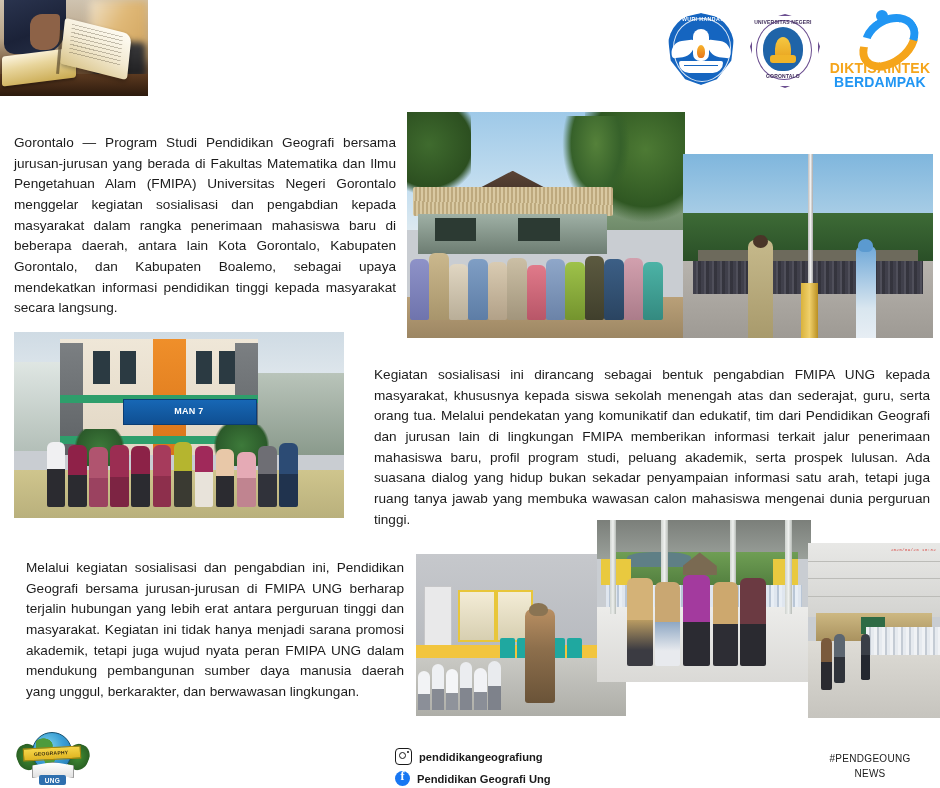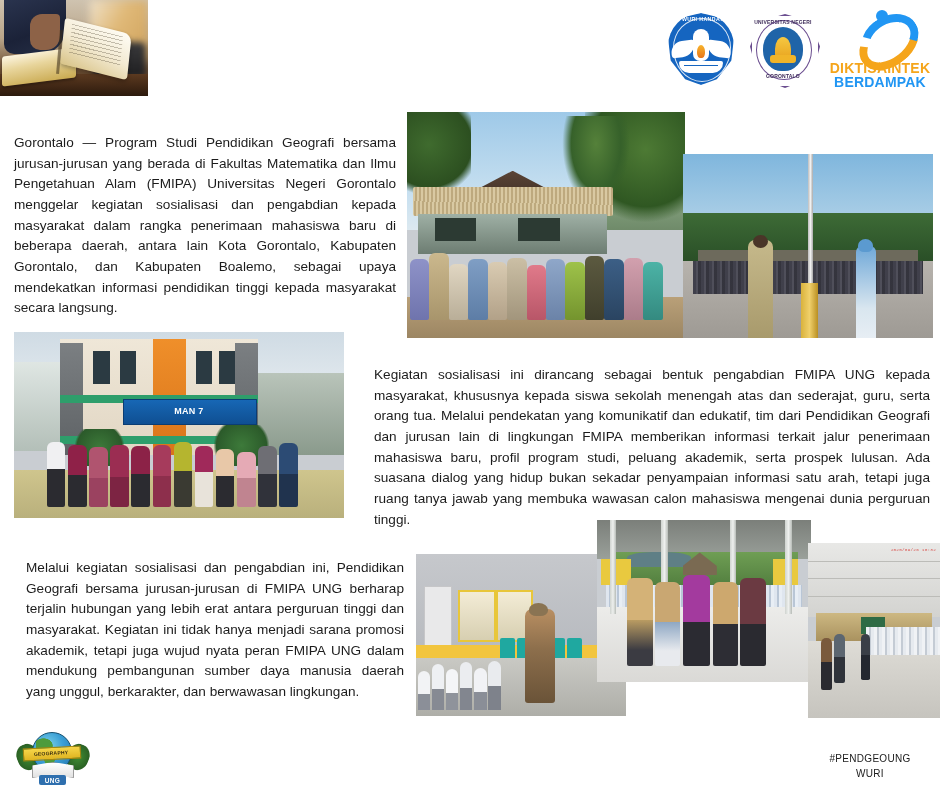"pendidikangeografiung" div.footer-social { html: none -> <div> <div> <span></span> <span>pendidikangeografiung</span> </div> <div> <span></span> <span>Pendidikan Geografi Ung</span> </div> </div> }
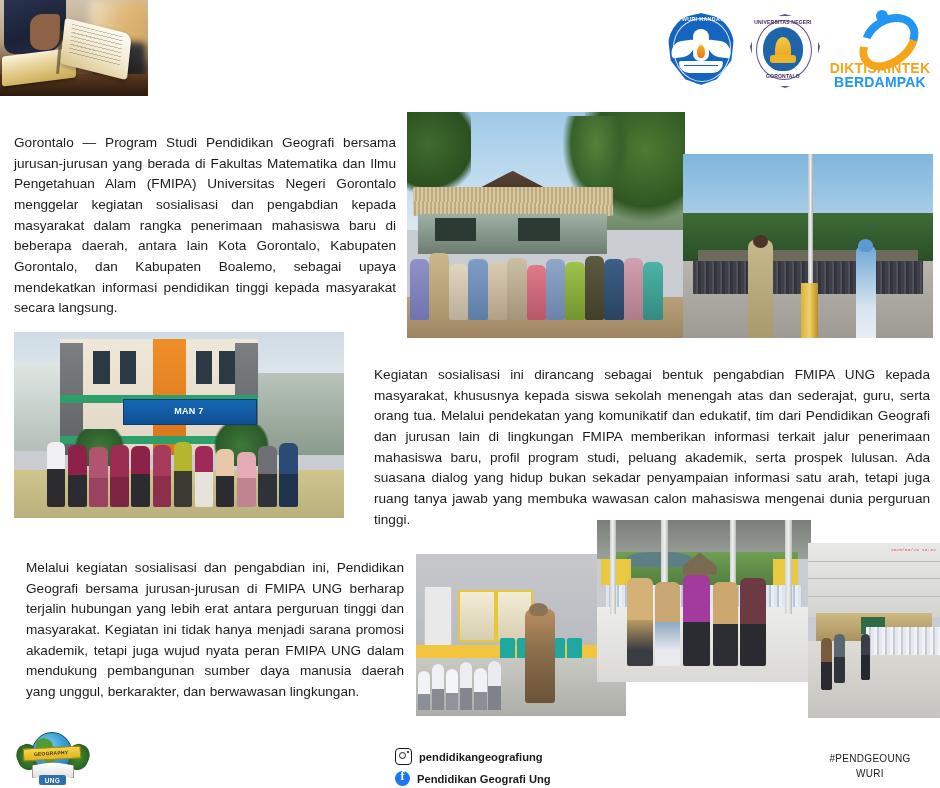"WURI" div { text: WURI -> NEWS }
